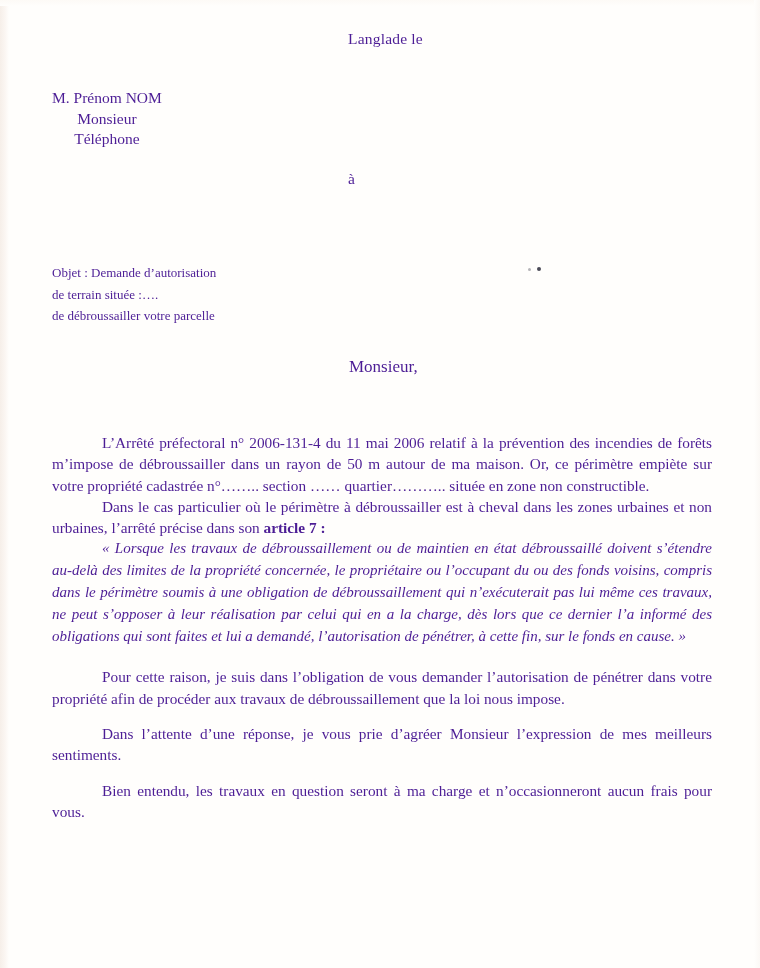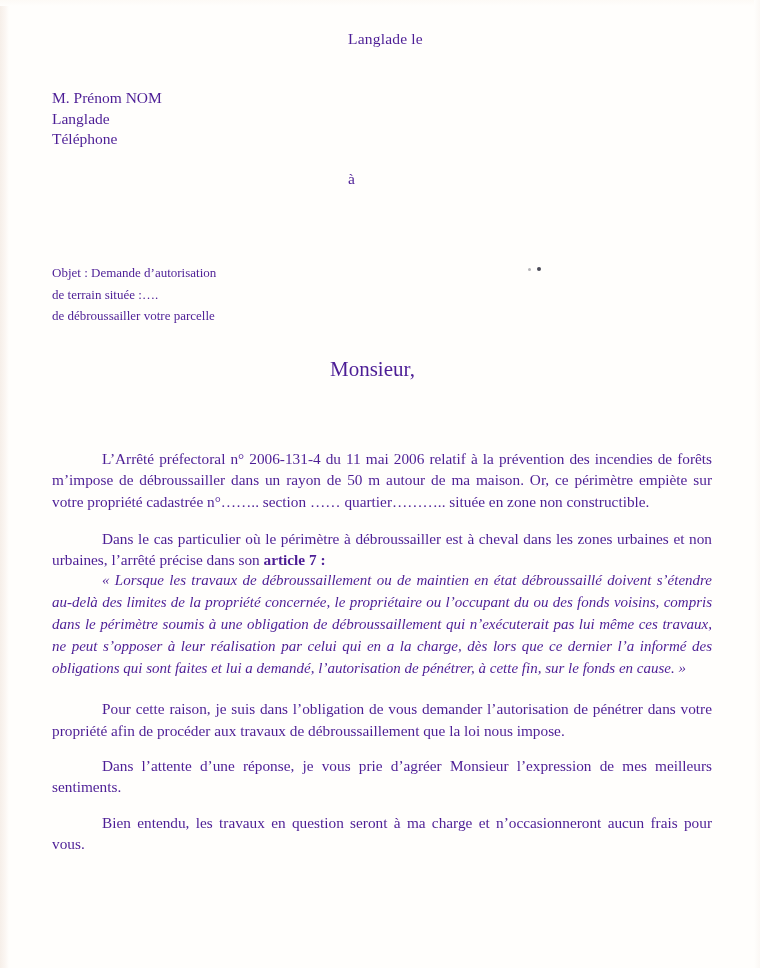"M. Prénom NOM" .sender { text-align: none -> center }
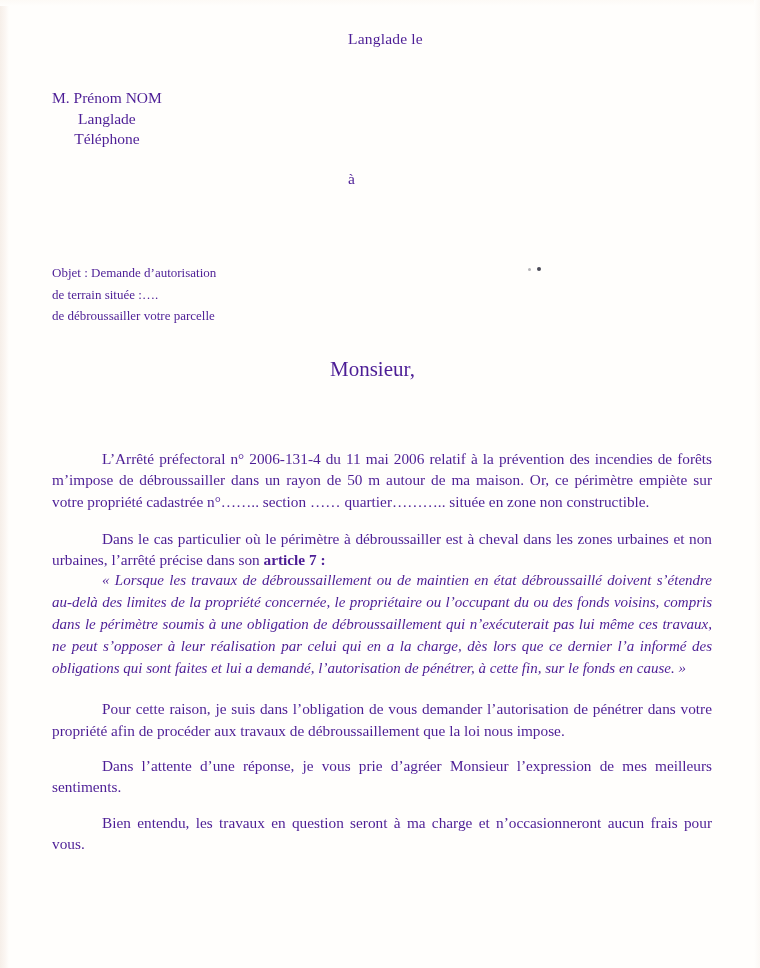"Langlade" div { text: Langlade -> Monsieur }
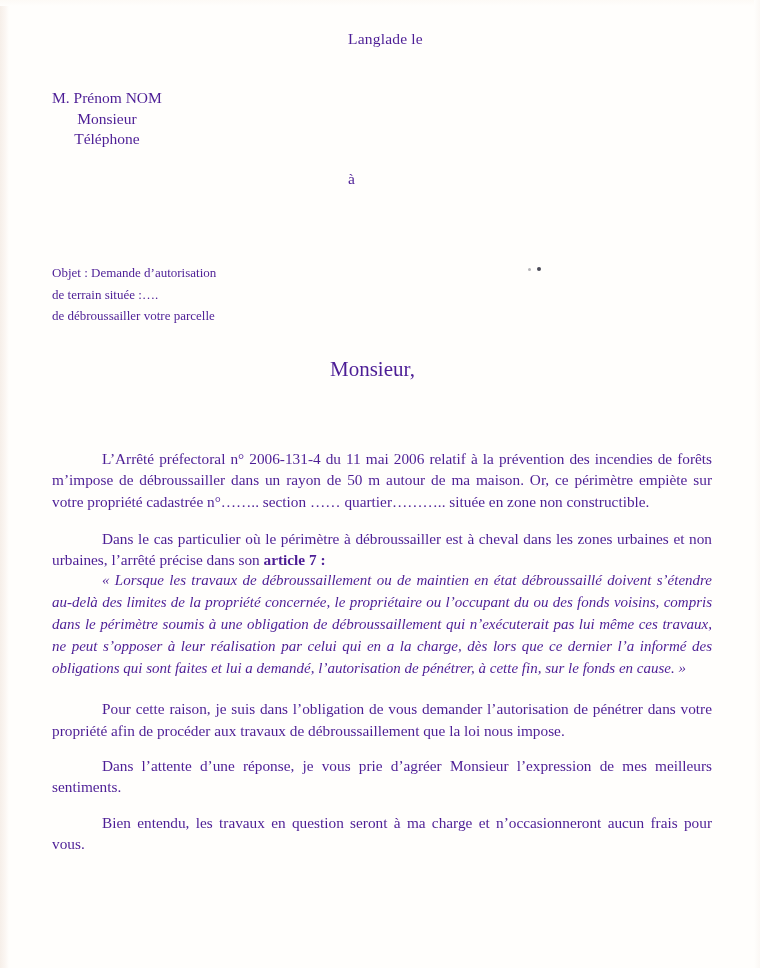"Monsieur," .salutation { font-size: 21px -> 17px; left: 330px -> 349px }
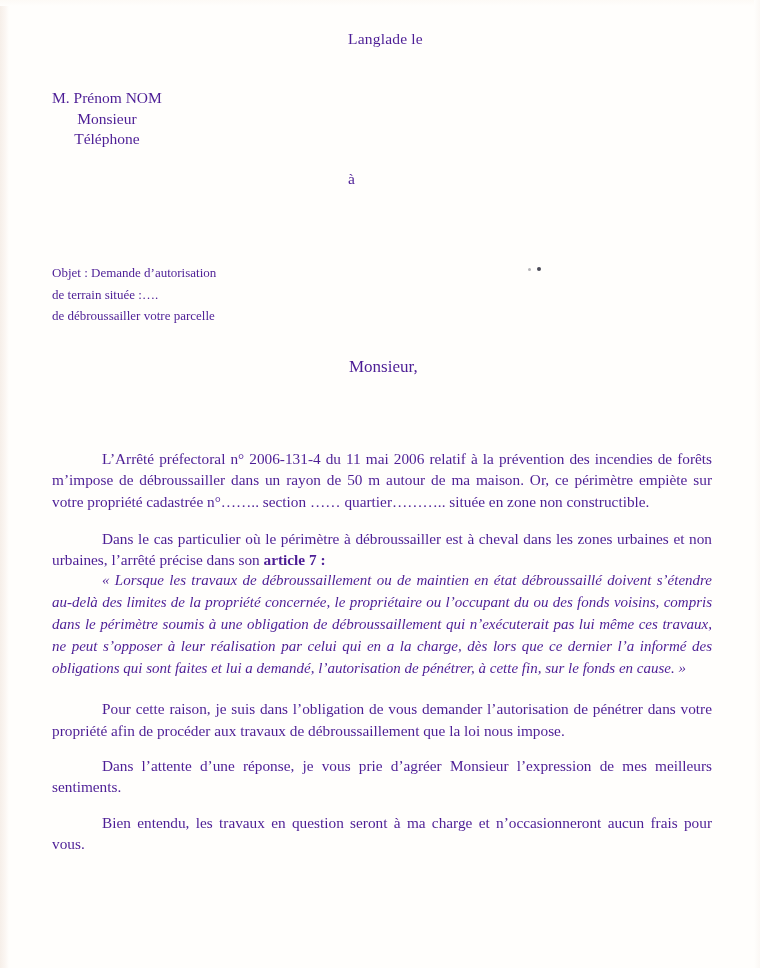"L’Arrêté préfectoral n° 2006-131-4 du" .body p.gap-sm { margin-top: 16px -> 0 }
